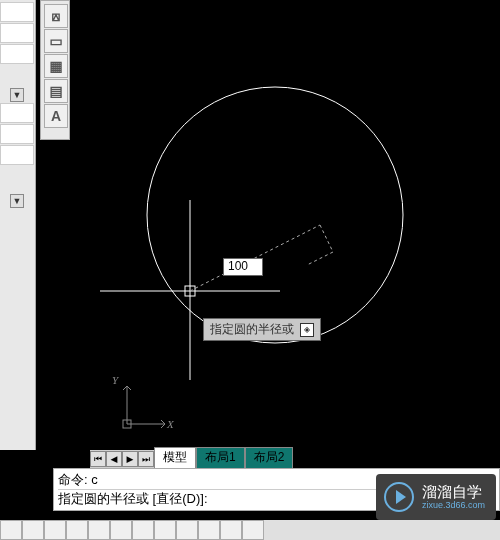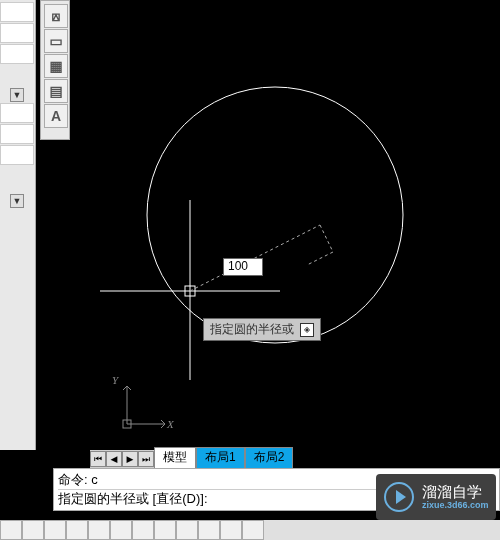"布局1" .tab.inactive { background: #0ea5e9 -> #0f766e }
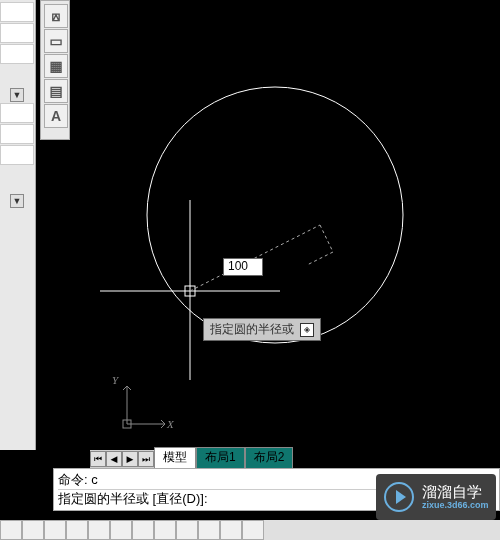"zixue.3d66.com" .watermark-sub { font-weight: bold -> none }
